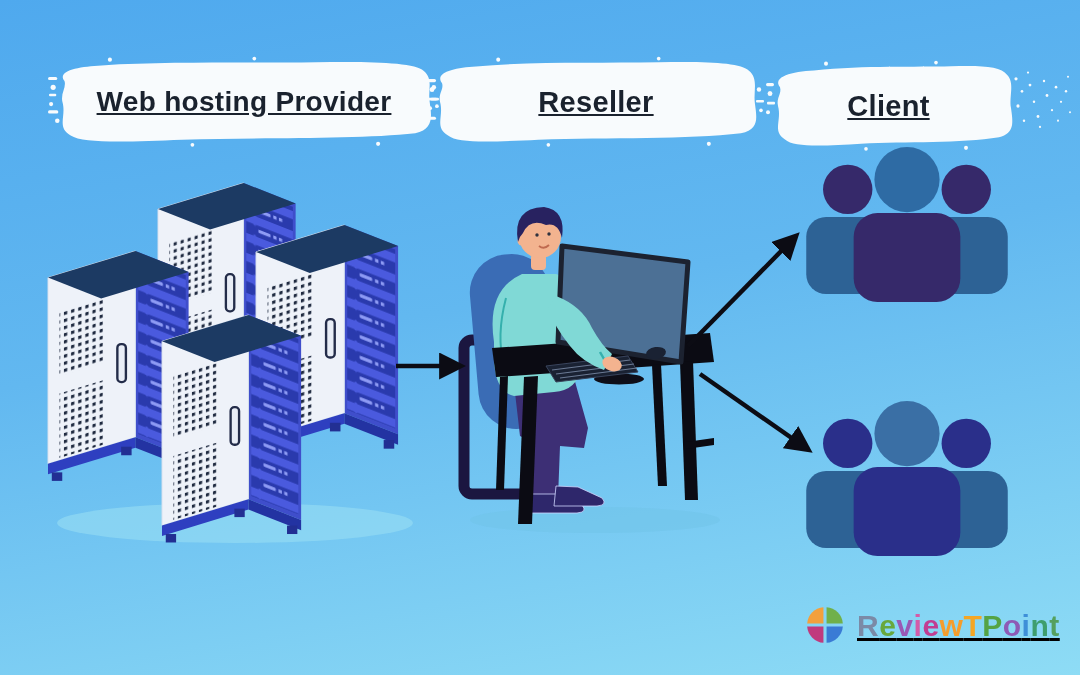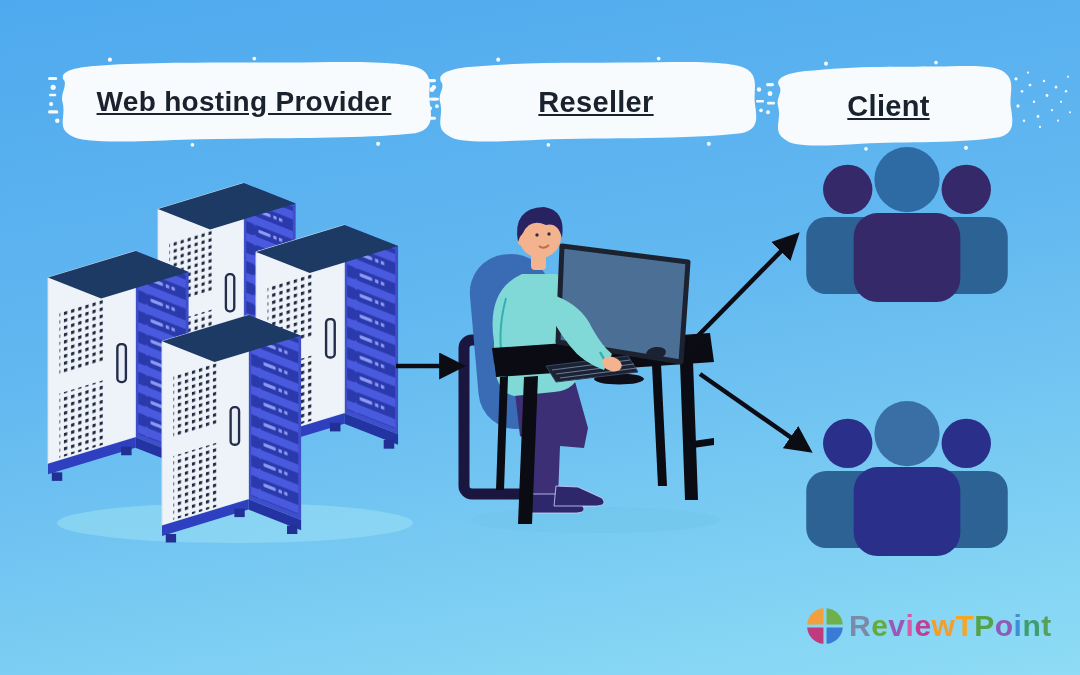"ReviewTPoint" .logo { align-items: center -> flex-start; gap: 3px -> 11px; text-decoration: none -> underline }
